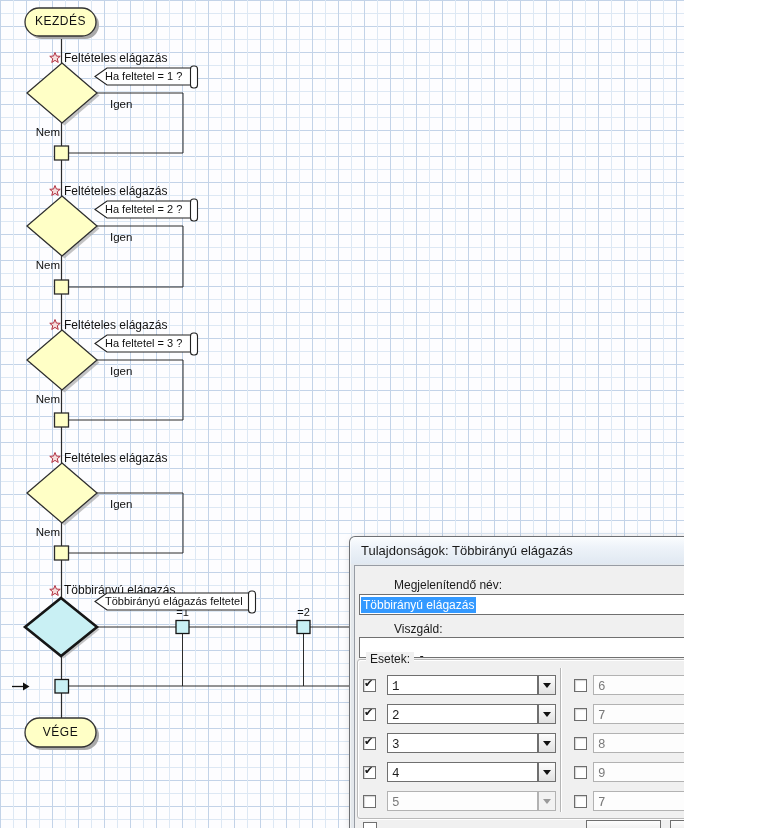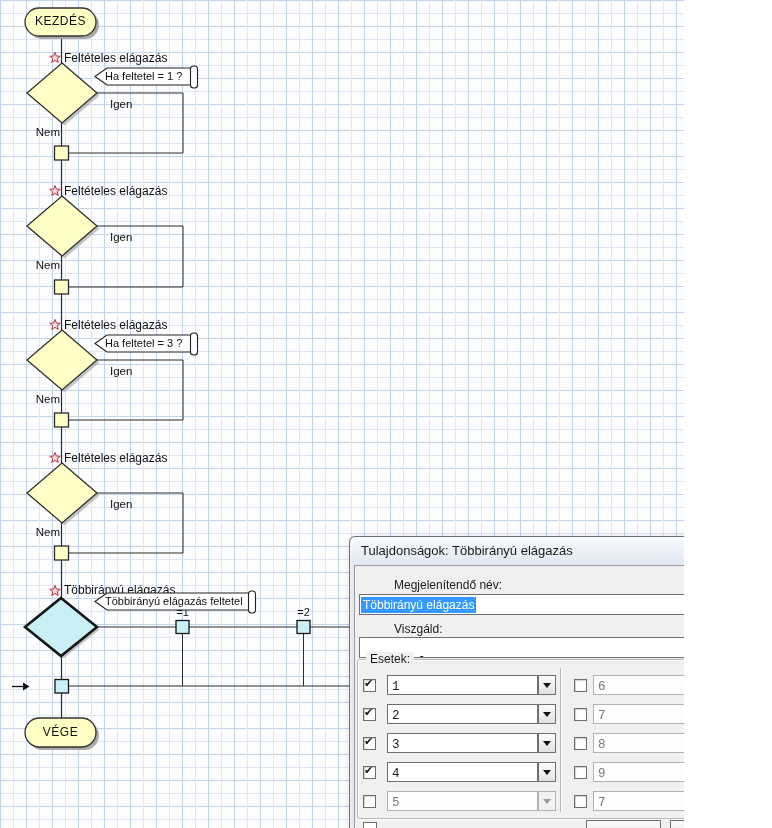"Ha feltetel = 2 ?" div.callout { html: none -> <div> <svg> <polygon></polygon> <rect></rect> </svg> <span>Ha feltetel = 2 ?</span> </div> }
